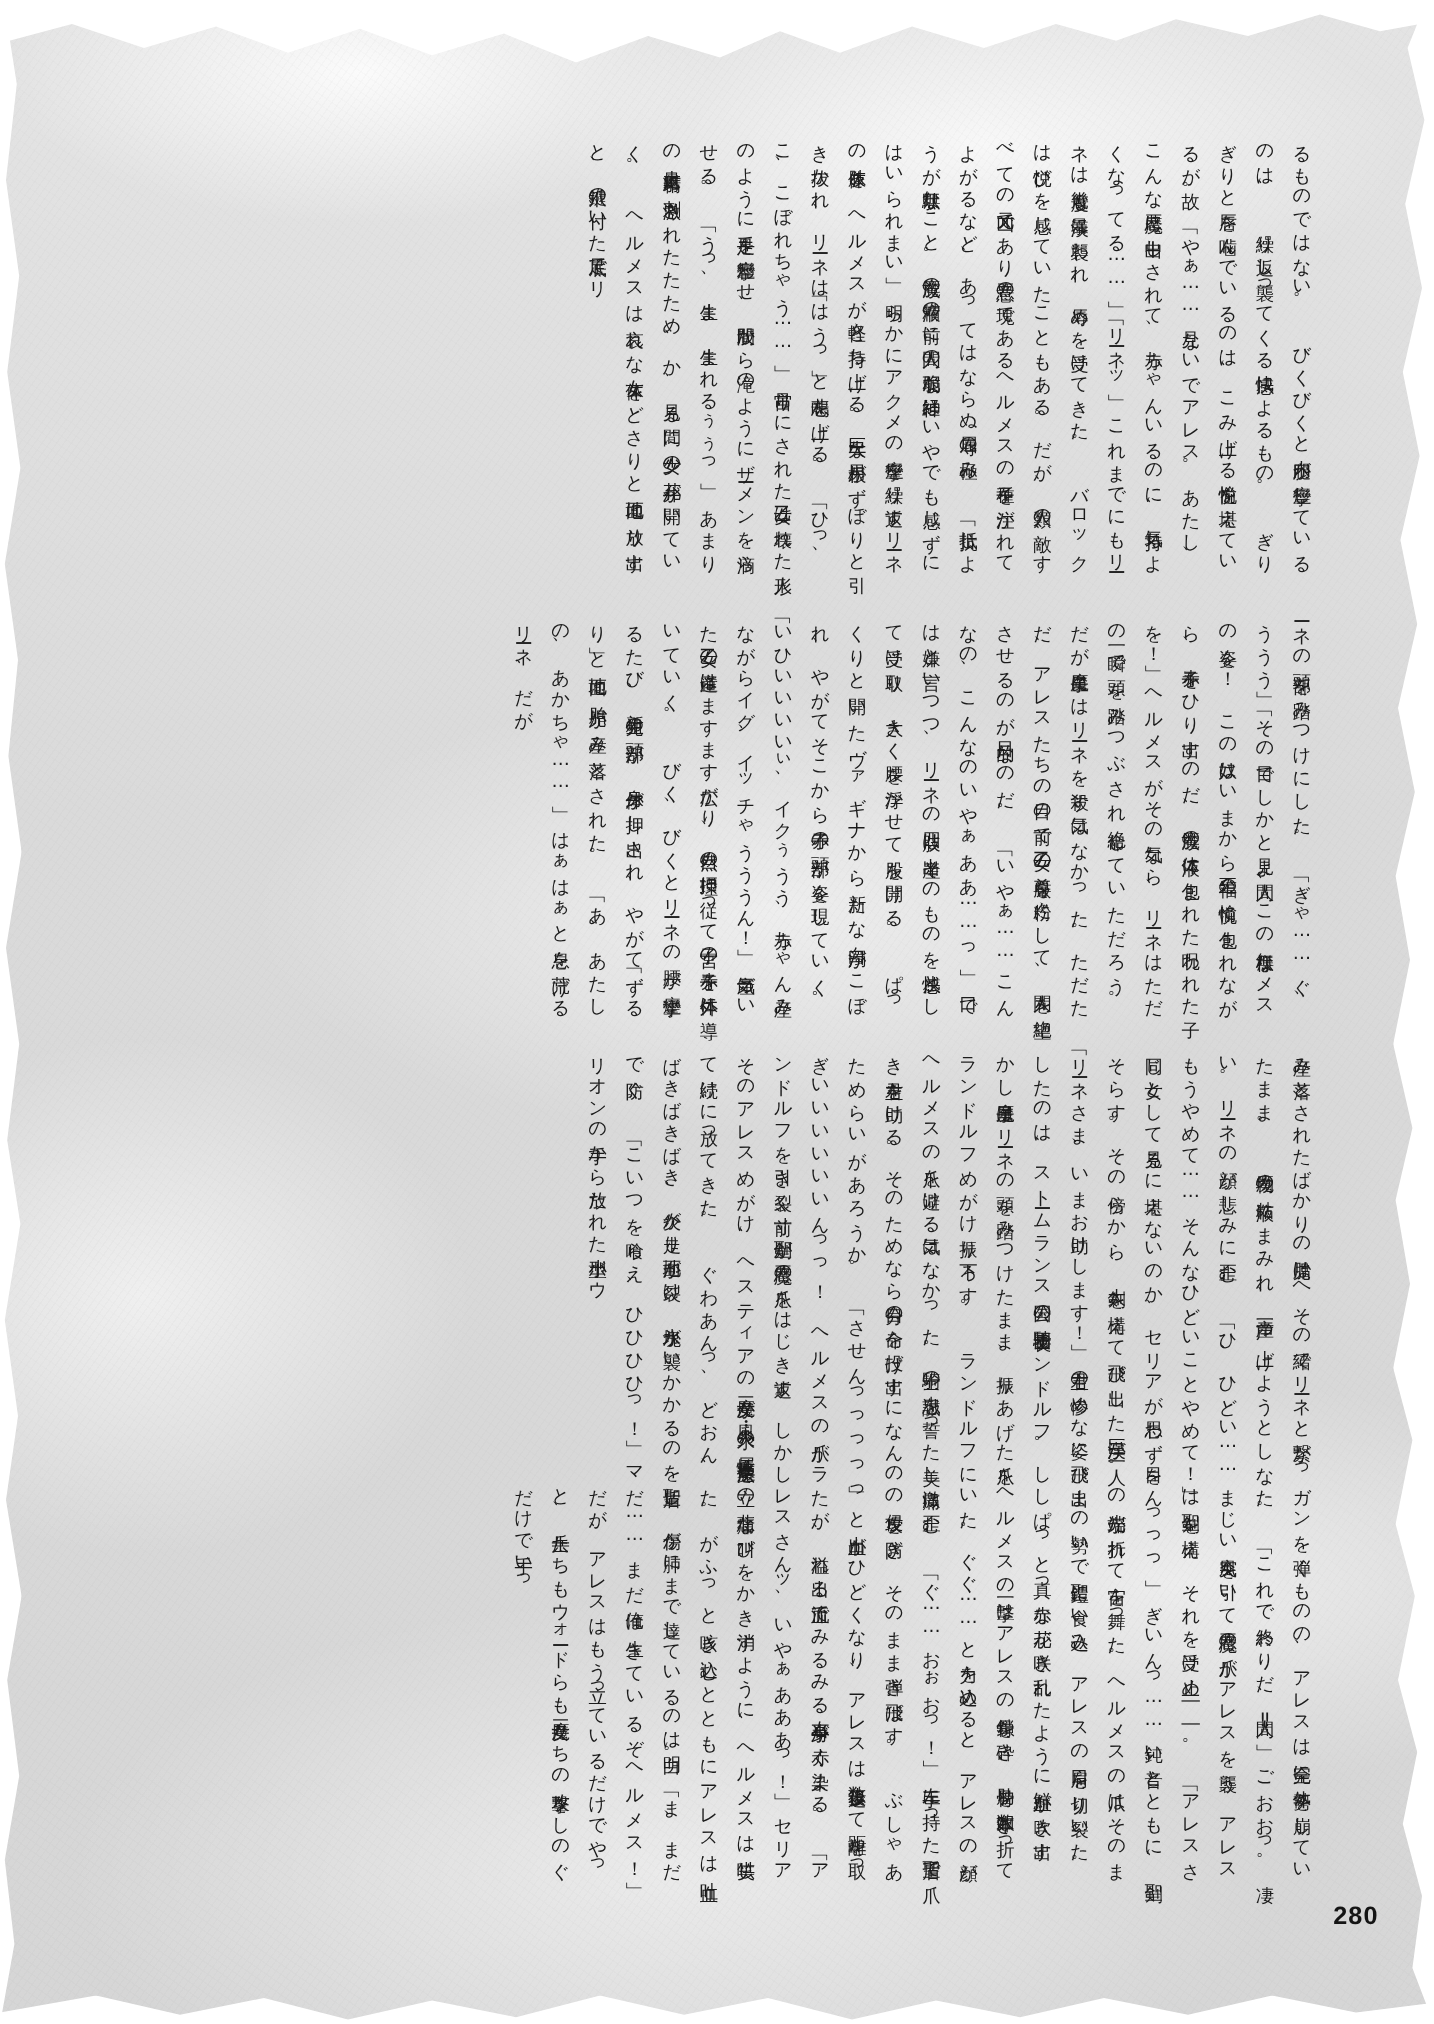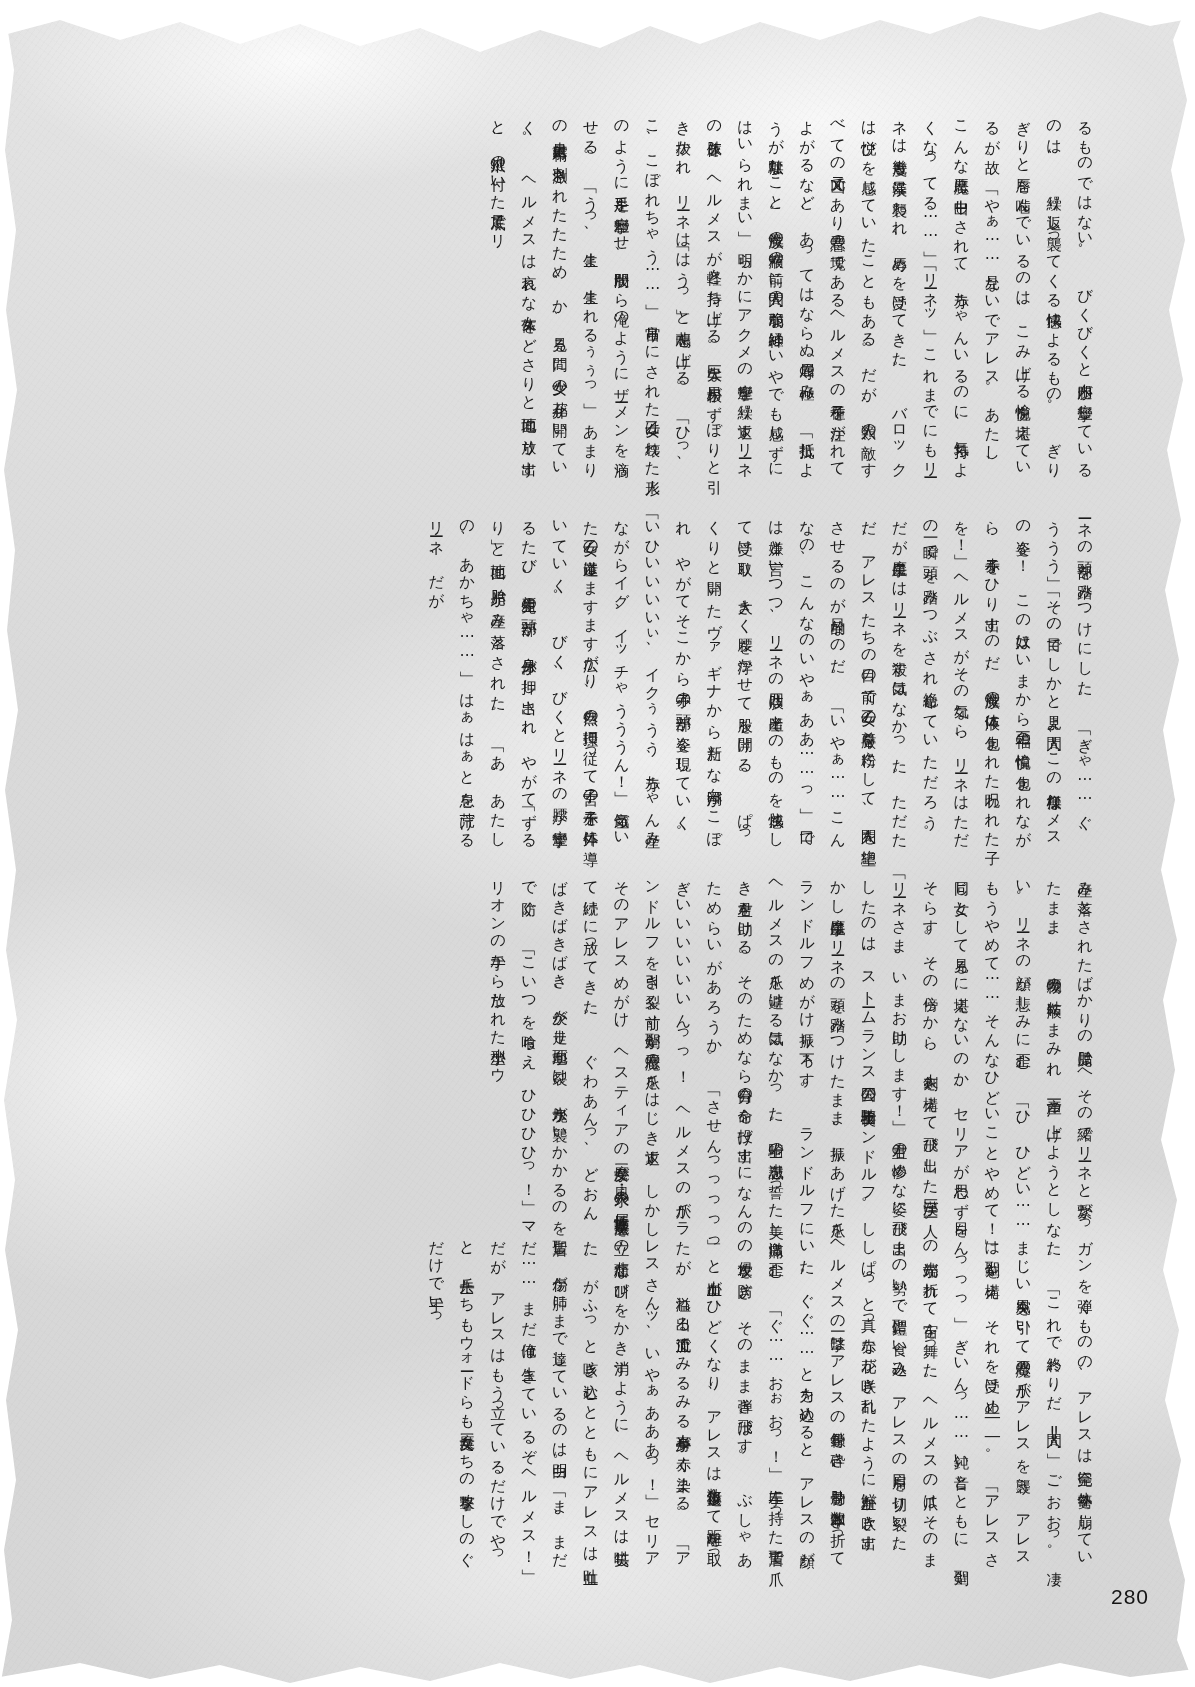"280" .page-number { font-weight: normal -> bold }
